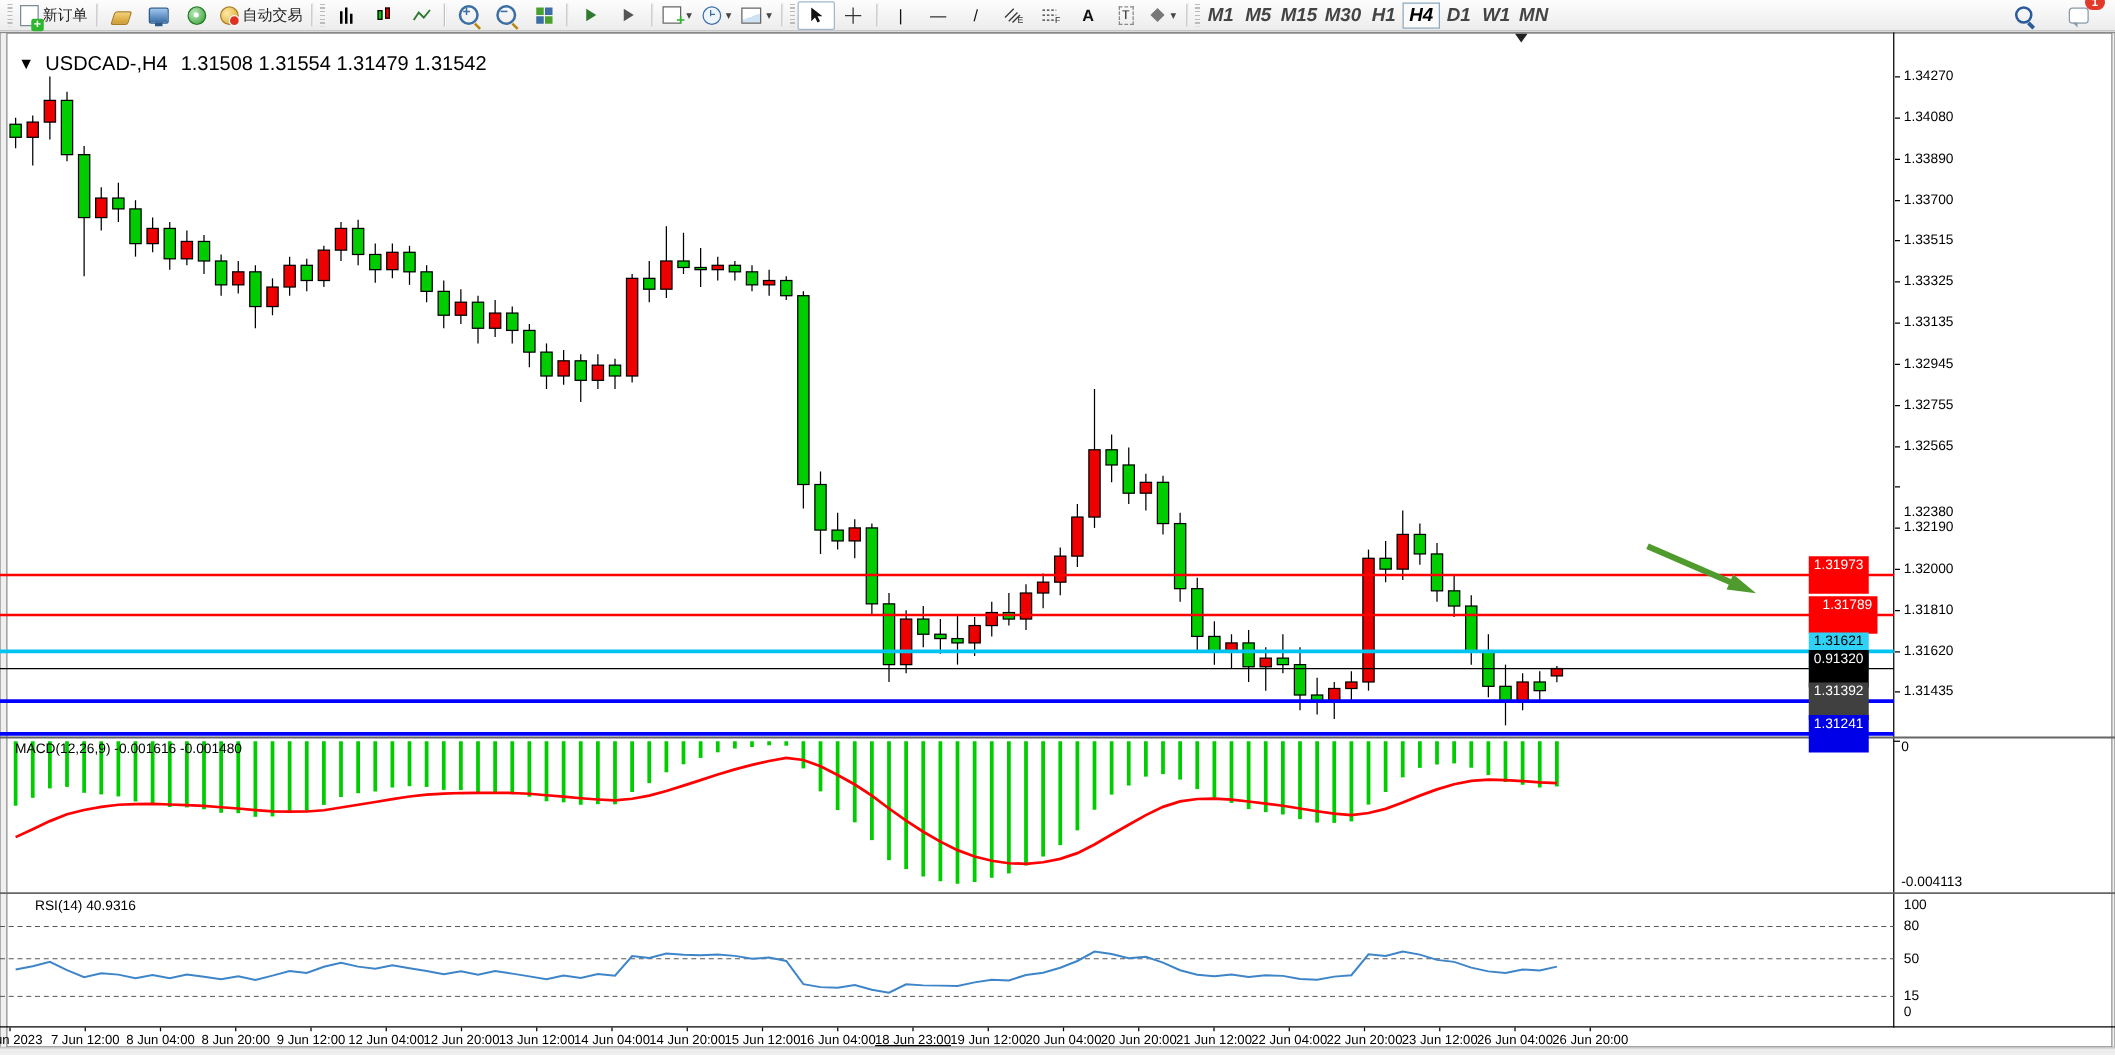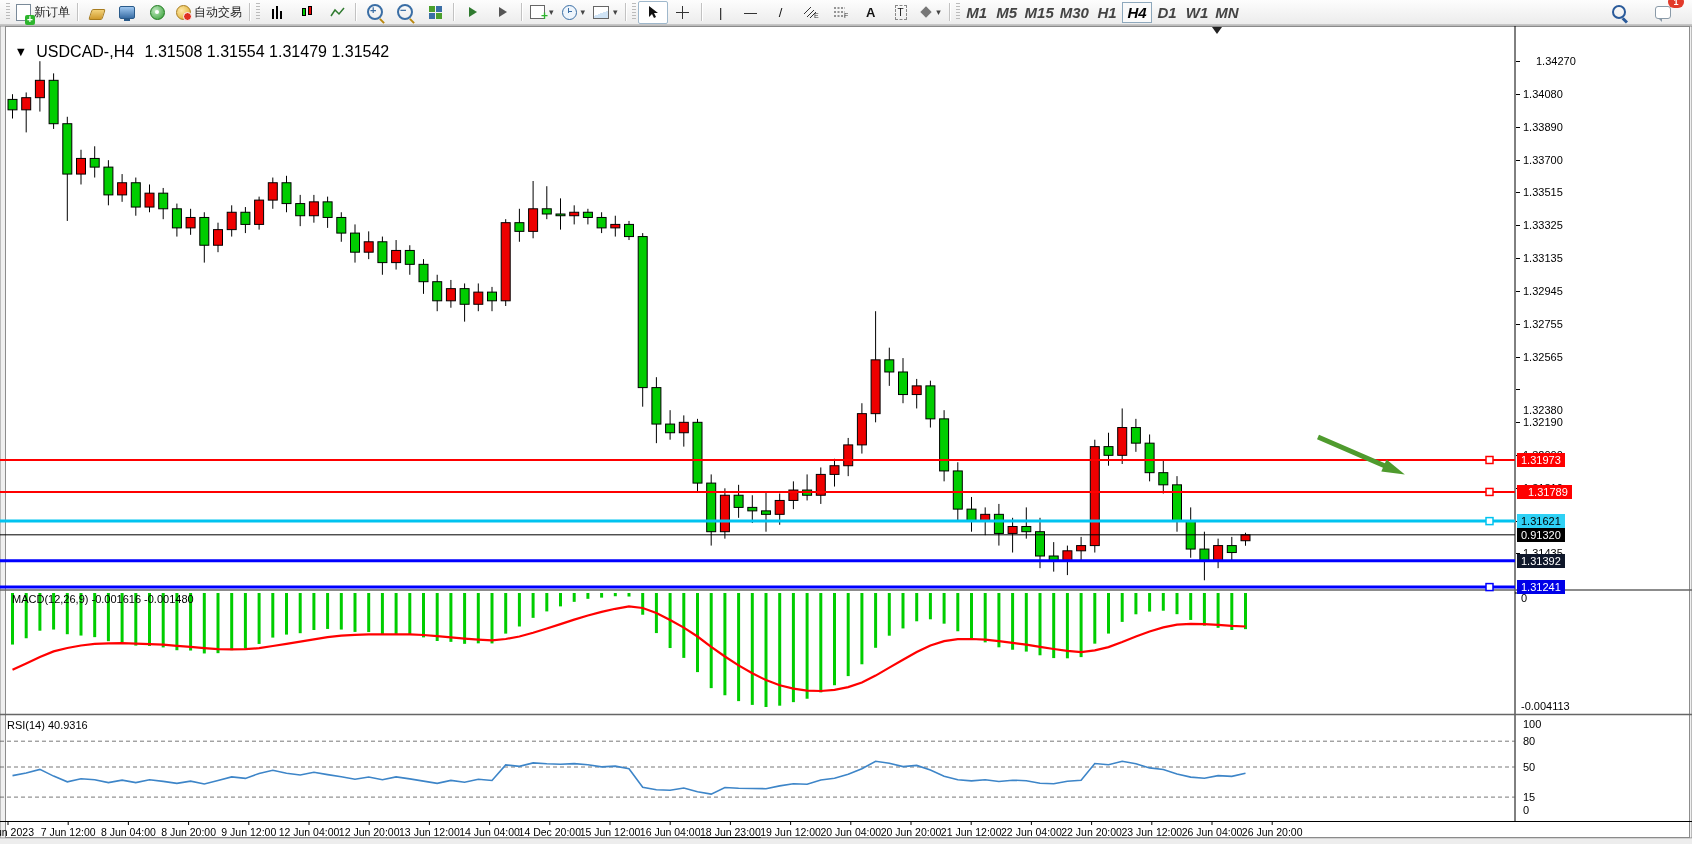"1.34270" div.tick-label { margin-left: 13px -> none }
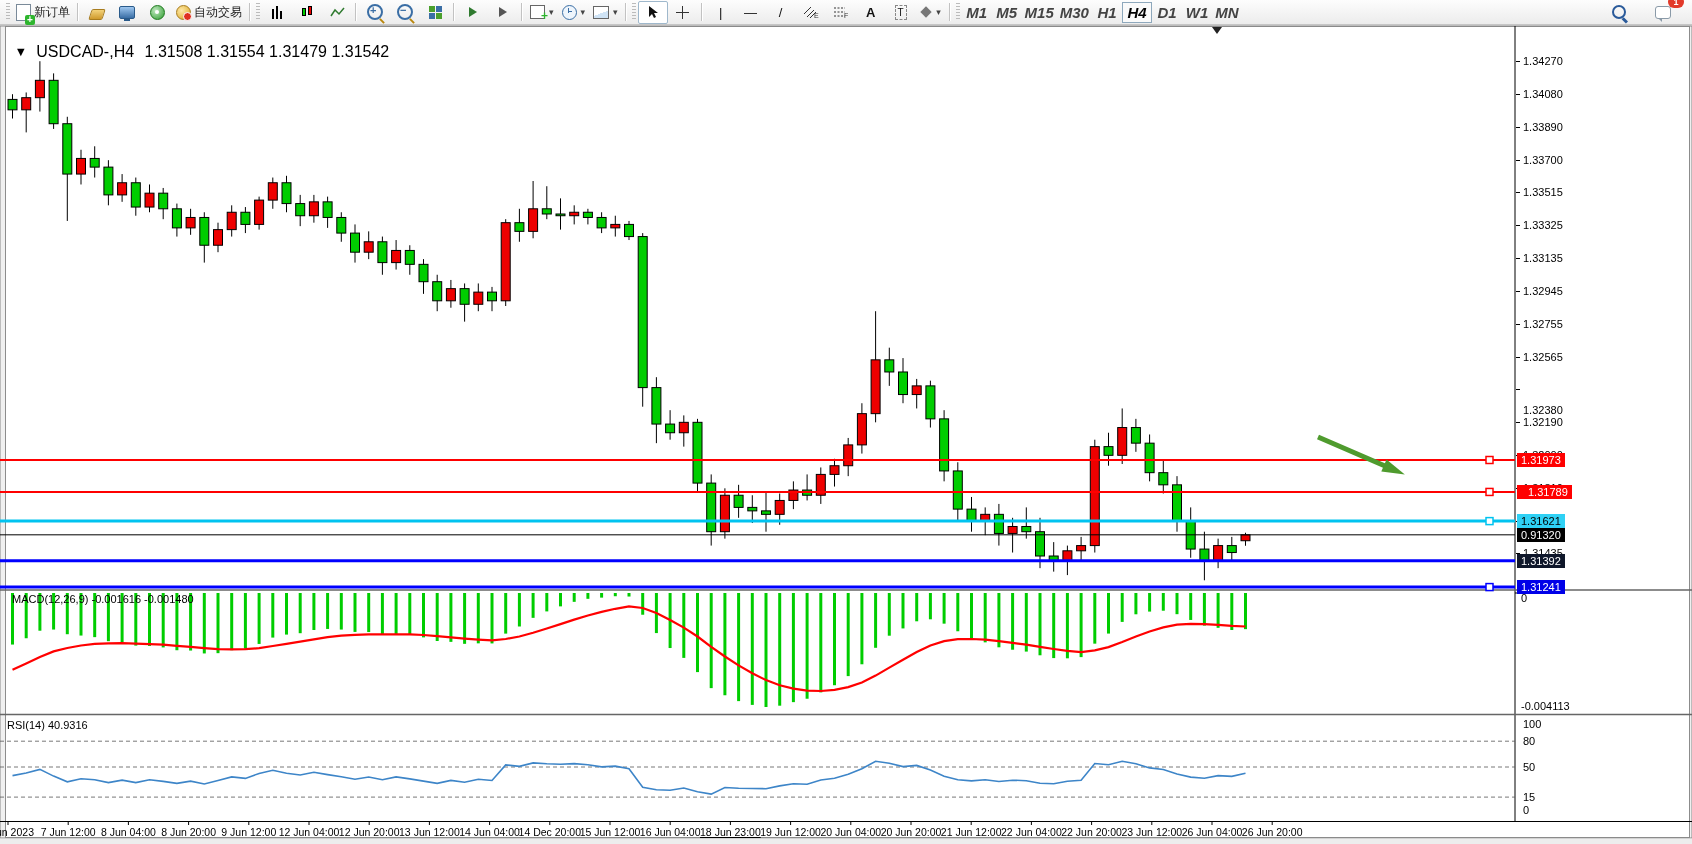"1.31973" .price-badge { height: 14px -> 30px; left: 1517px -> 1447px }
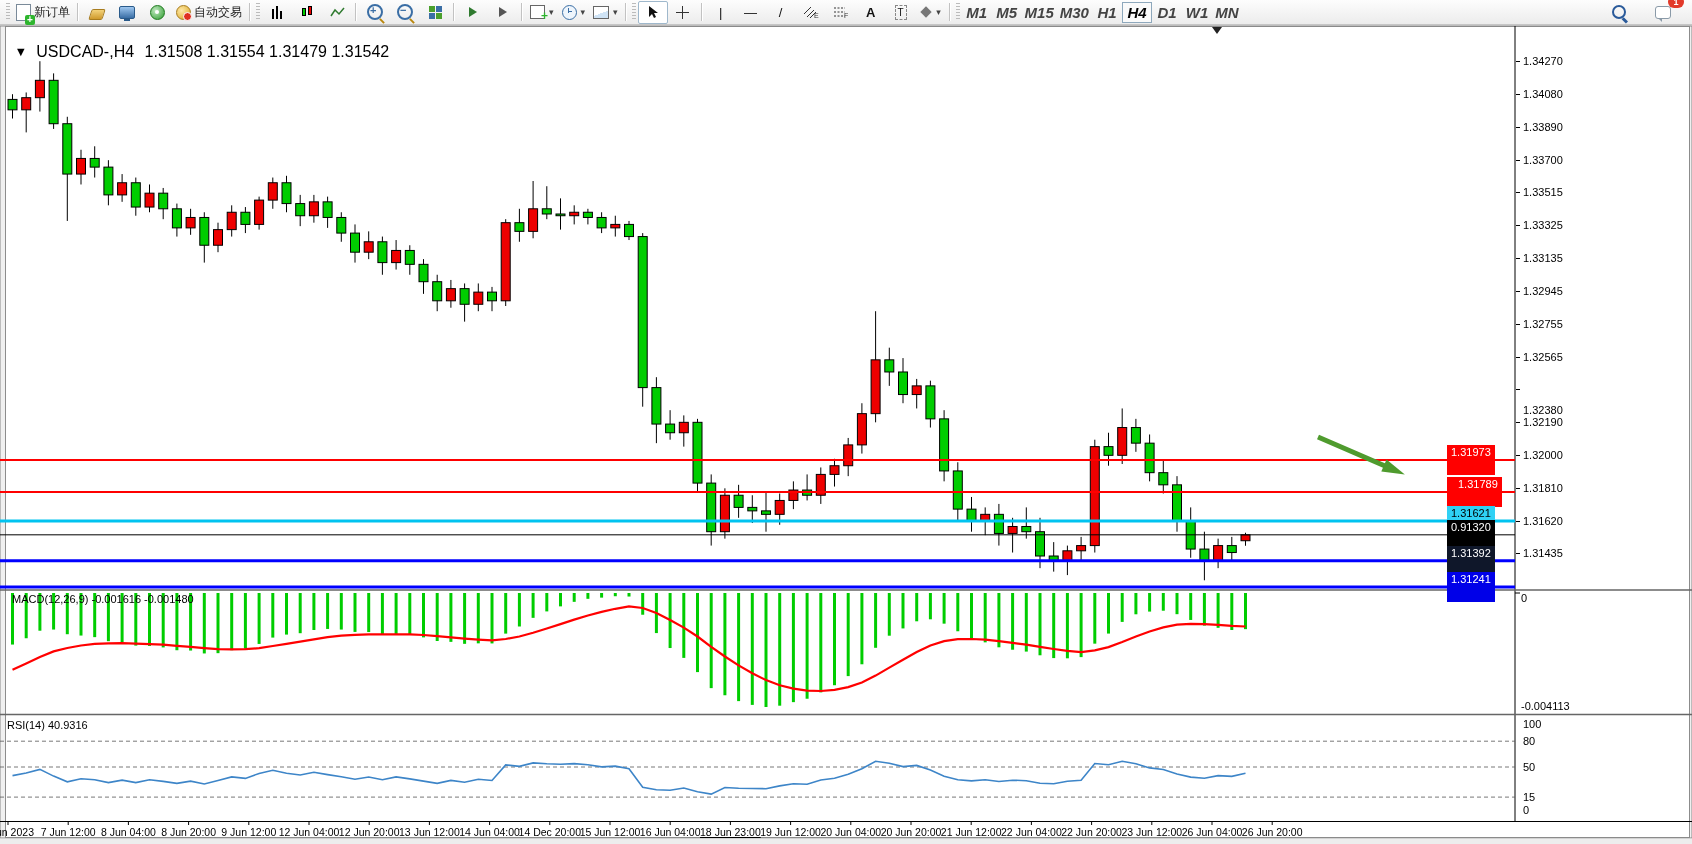"1.31392" div.price-badge { background: #0f172a -> #404040 }
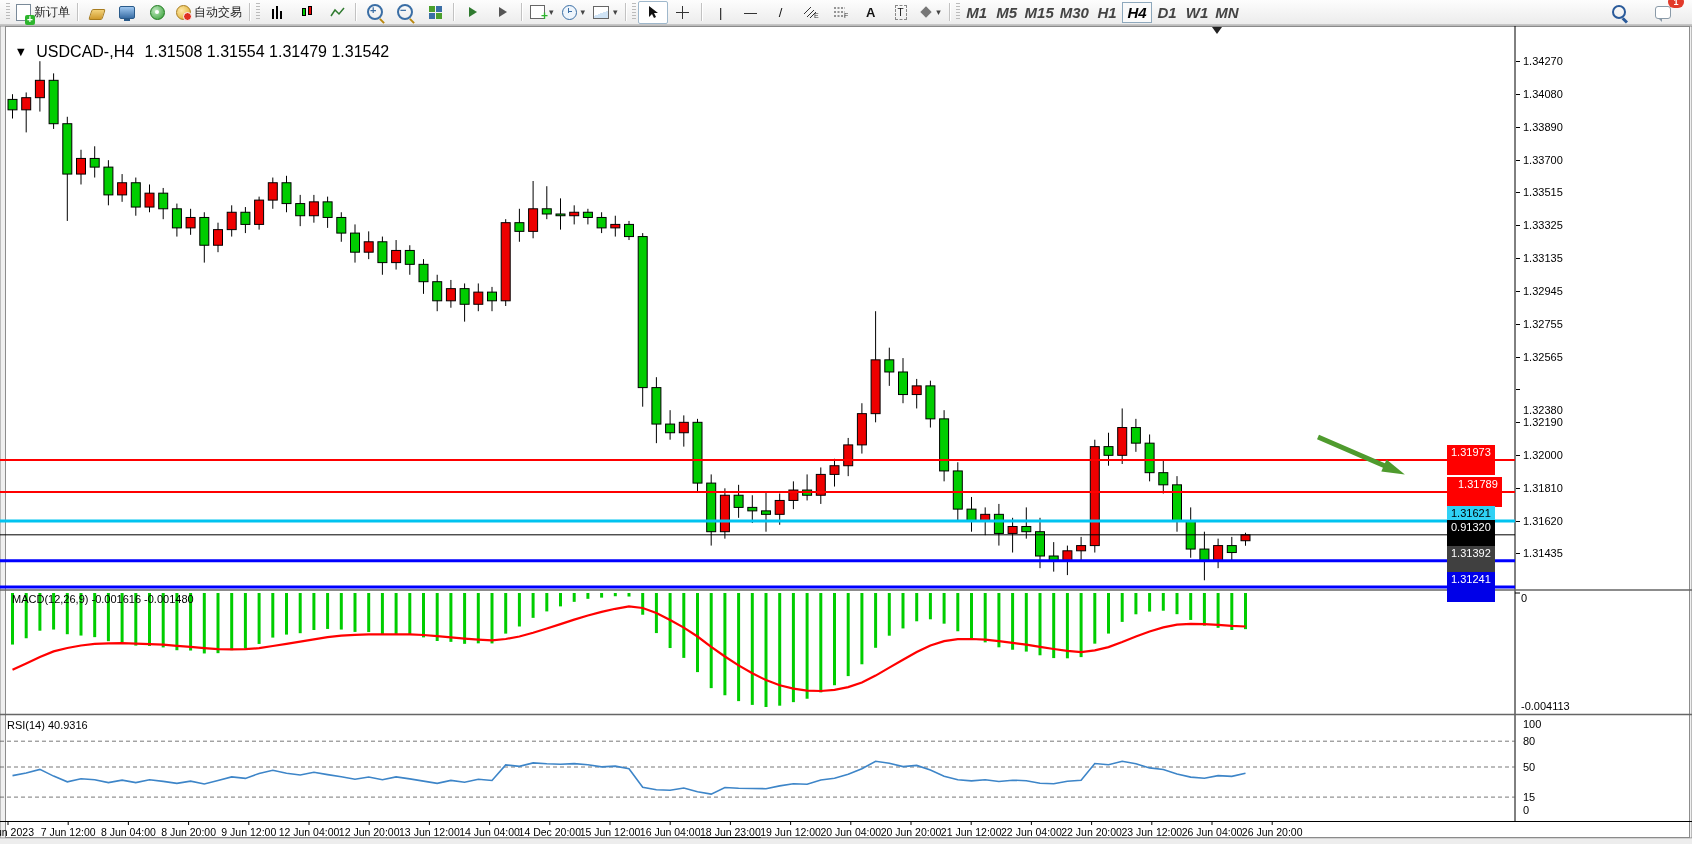"RSI(14) 40.9316" div.pane-label { left: 7px -> 28px }
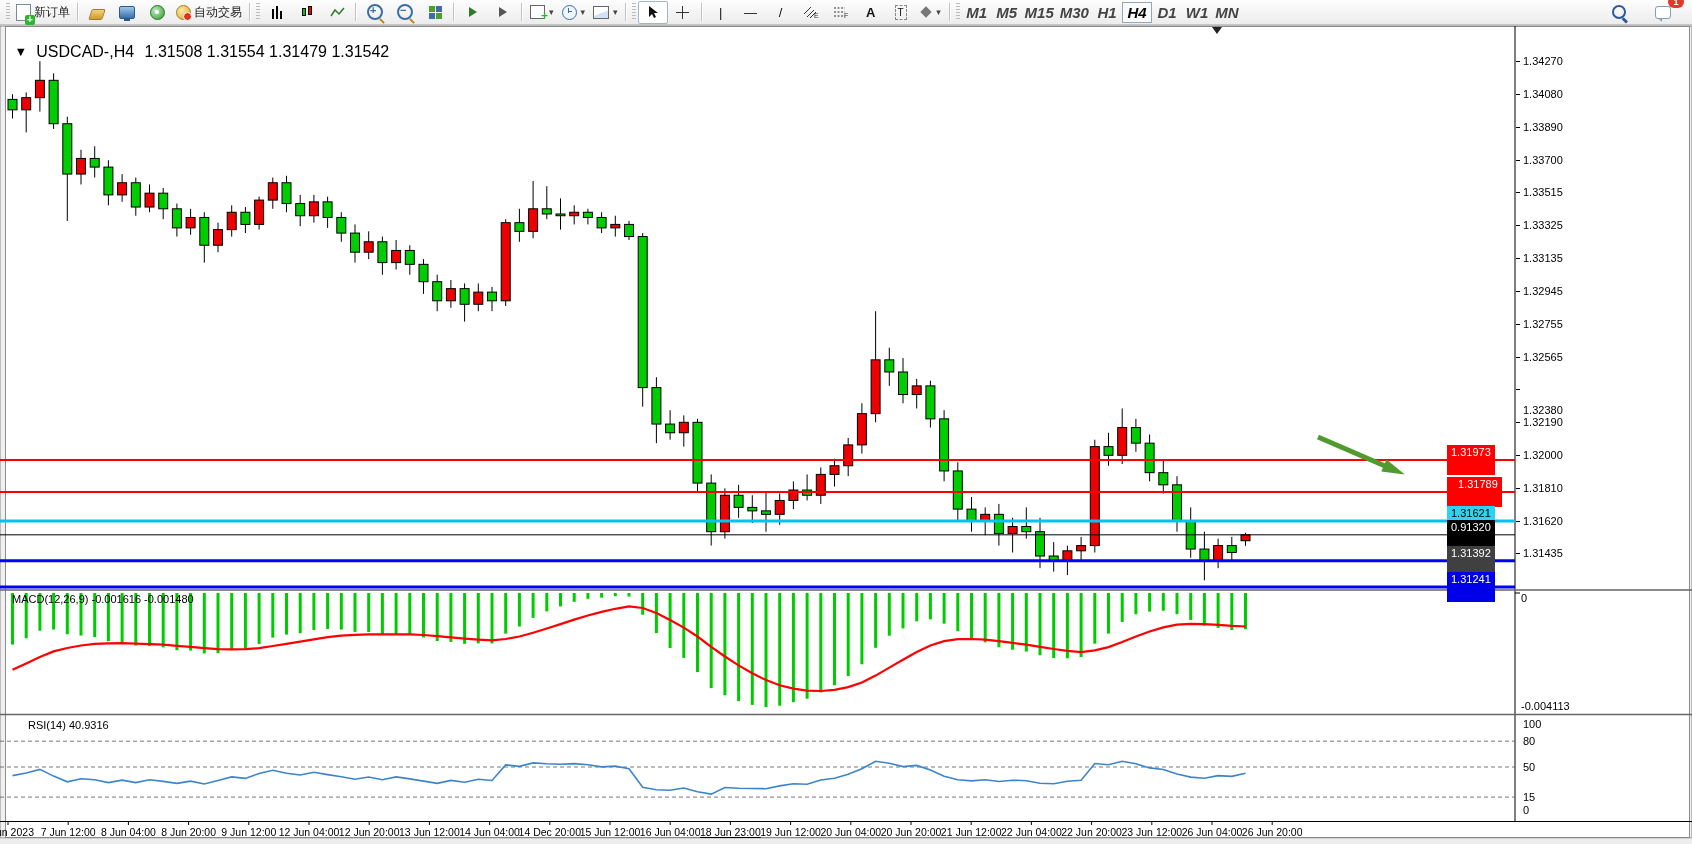"14 Dec 20:00" div.date-label { text: Dec -> Jun }
